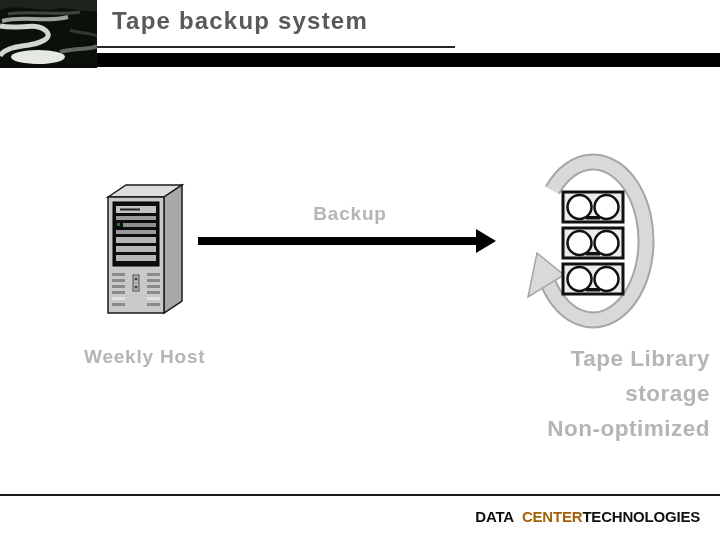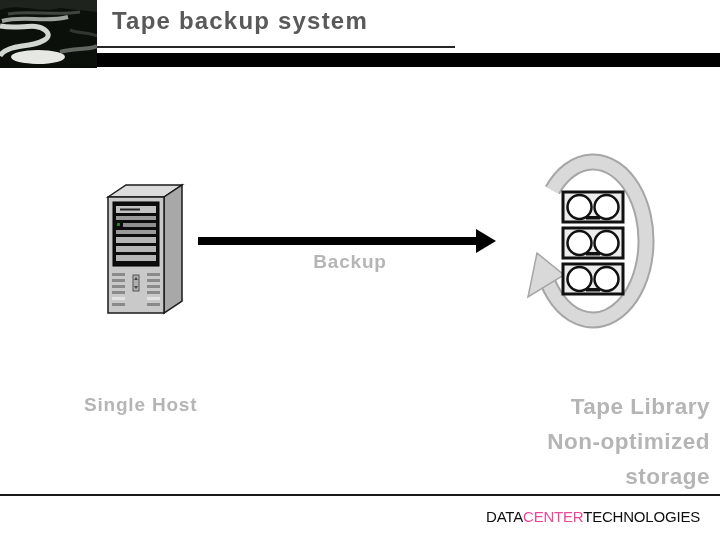"Backup" .muted { margin-top: 48px -> none }
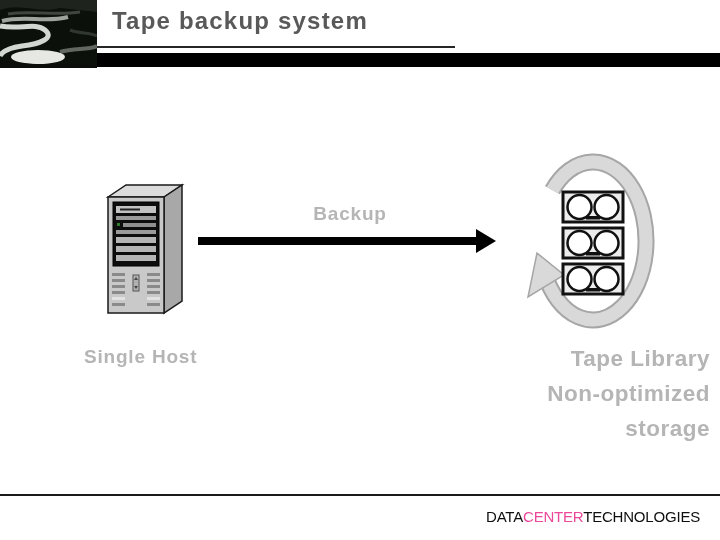"Single Host" div.abs { text: Single -> Weekly }
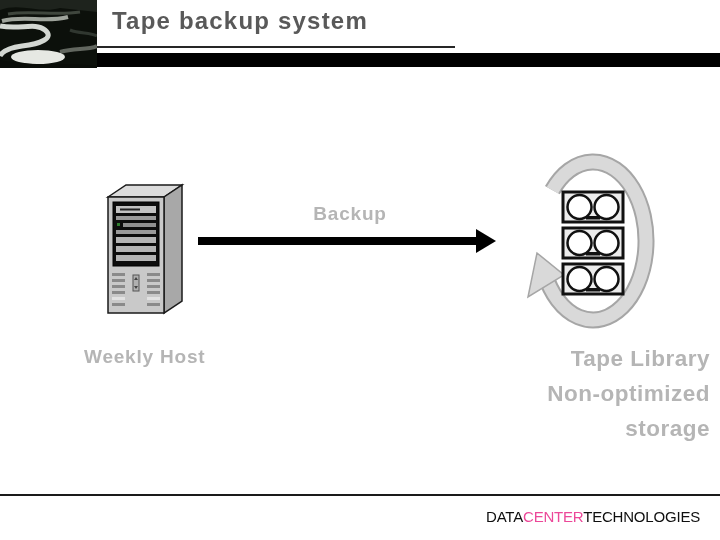"Non-optimized" div { order: before "storage" -> after "storage" }
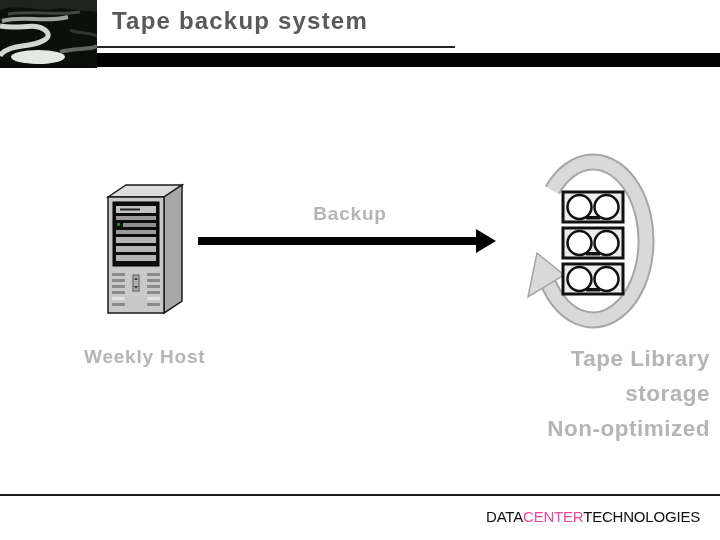"DATA" .logo-strong { font-weight: 400 -> 700 }
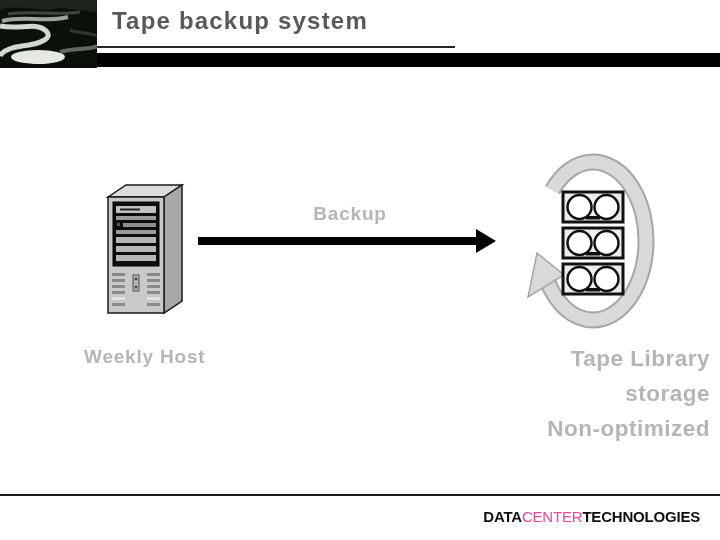"CENTER" .logo-light { color: #ec4899 -> #a16207; font-weight: 400 -> 700; margin-left: none -> 8px }
